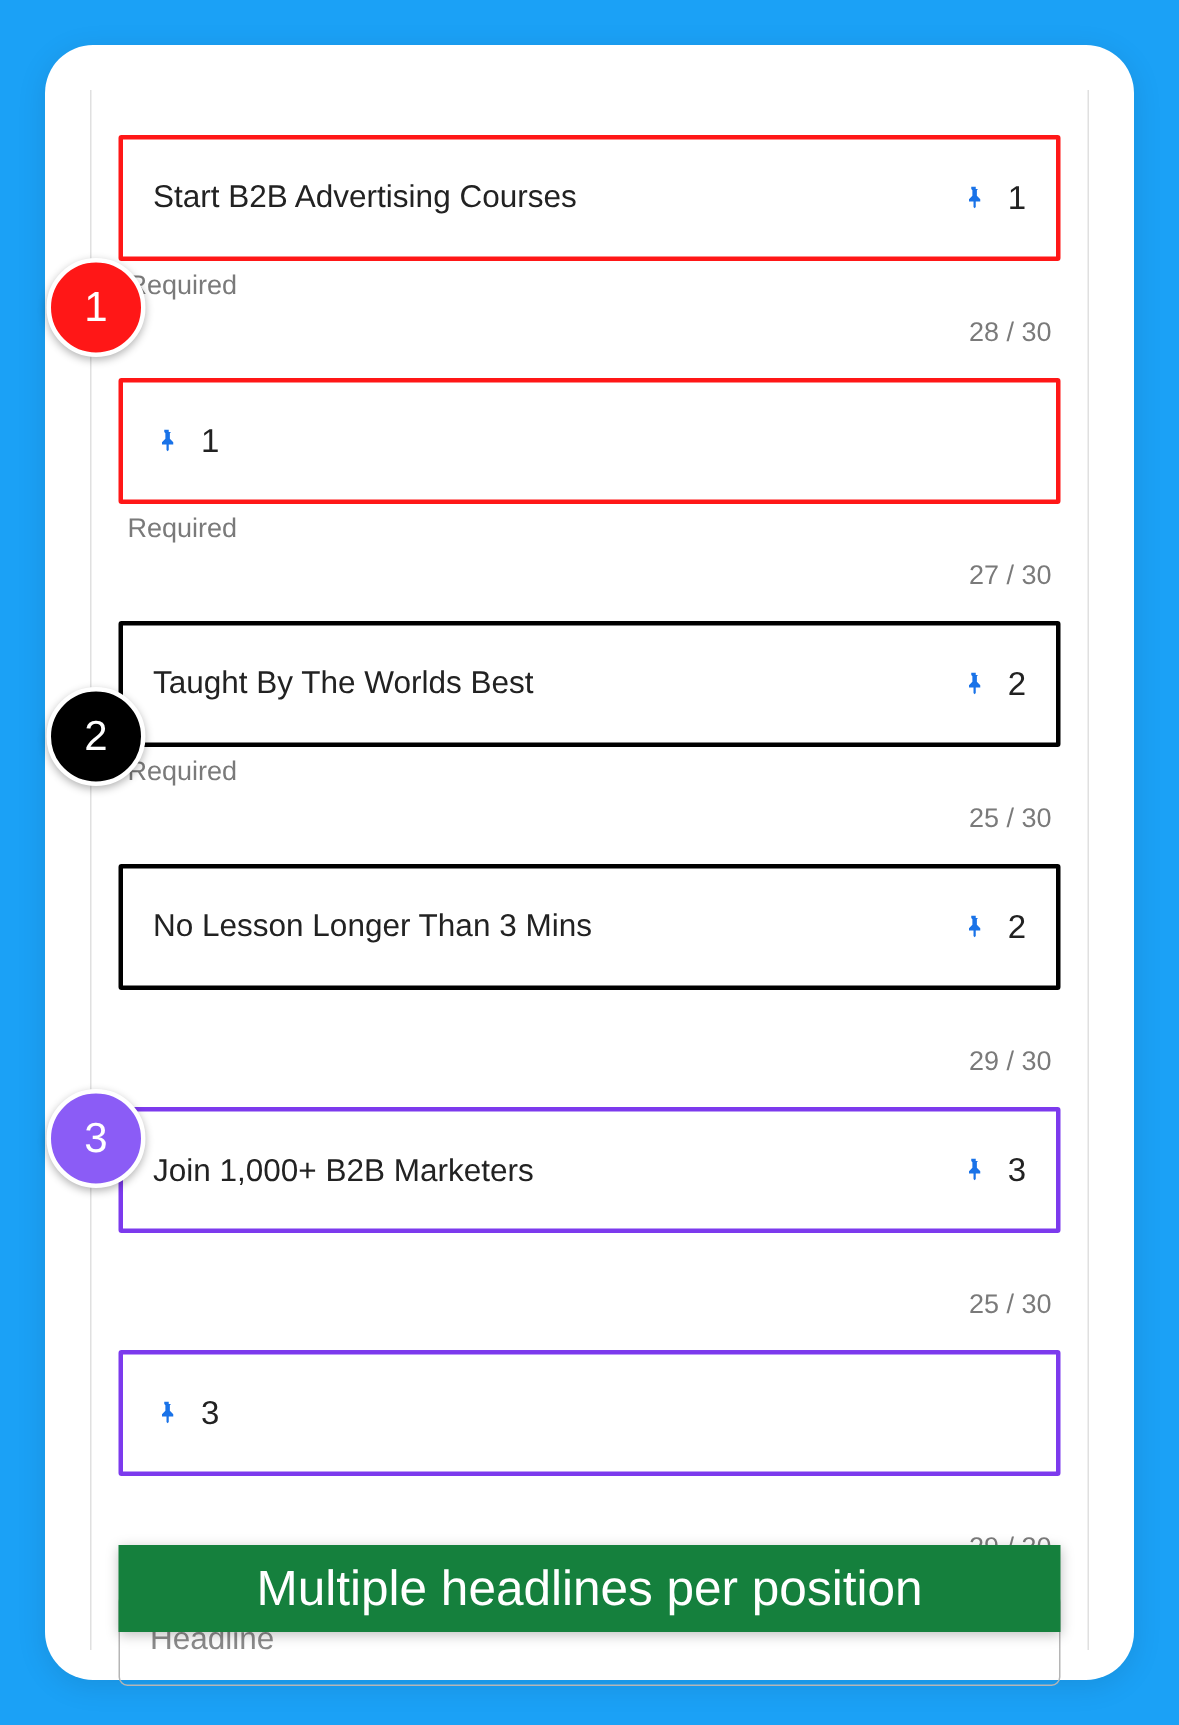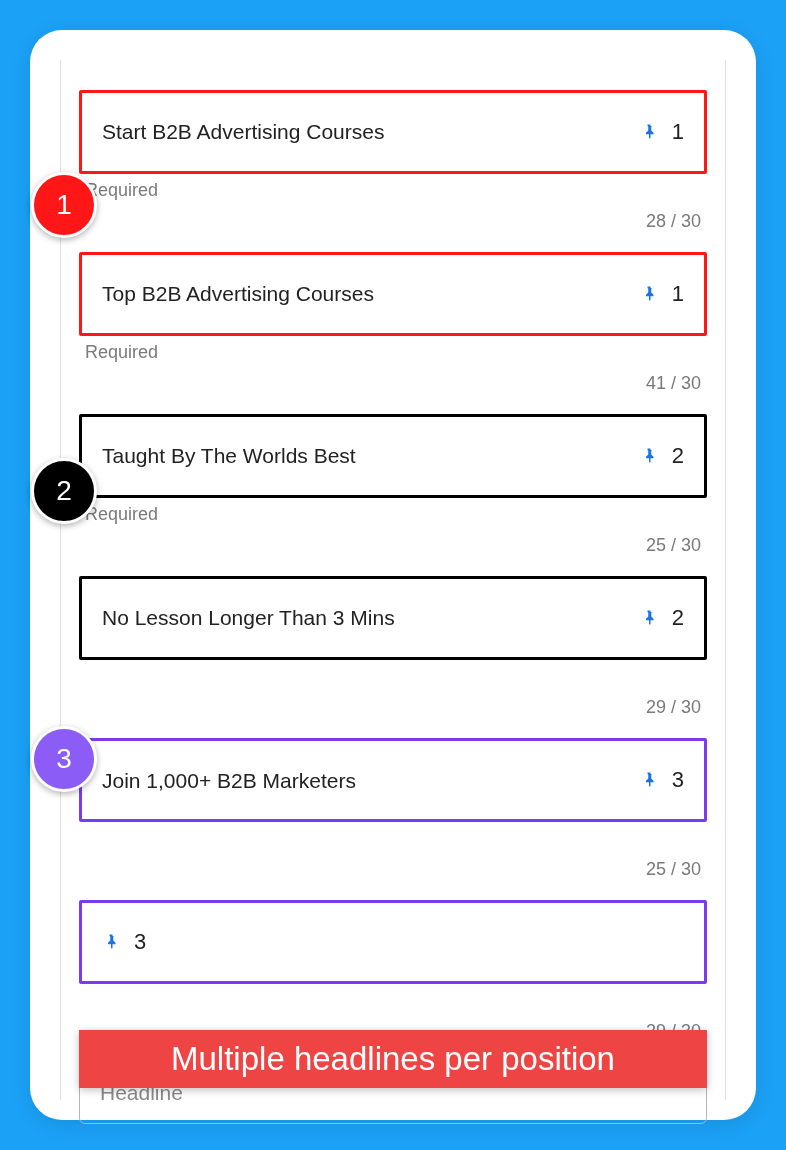"Top B2B Advertising Courses" span.headline-text { html: <span>Top B2B Advertising Courses</span> -> none }
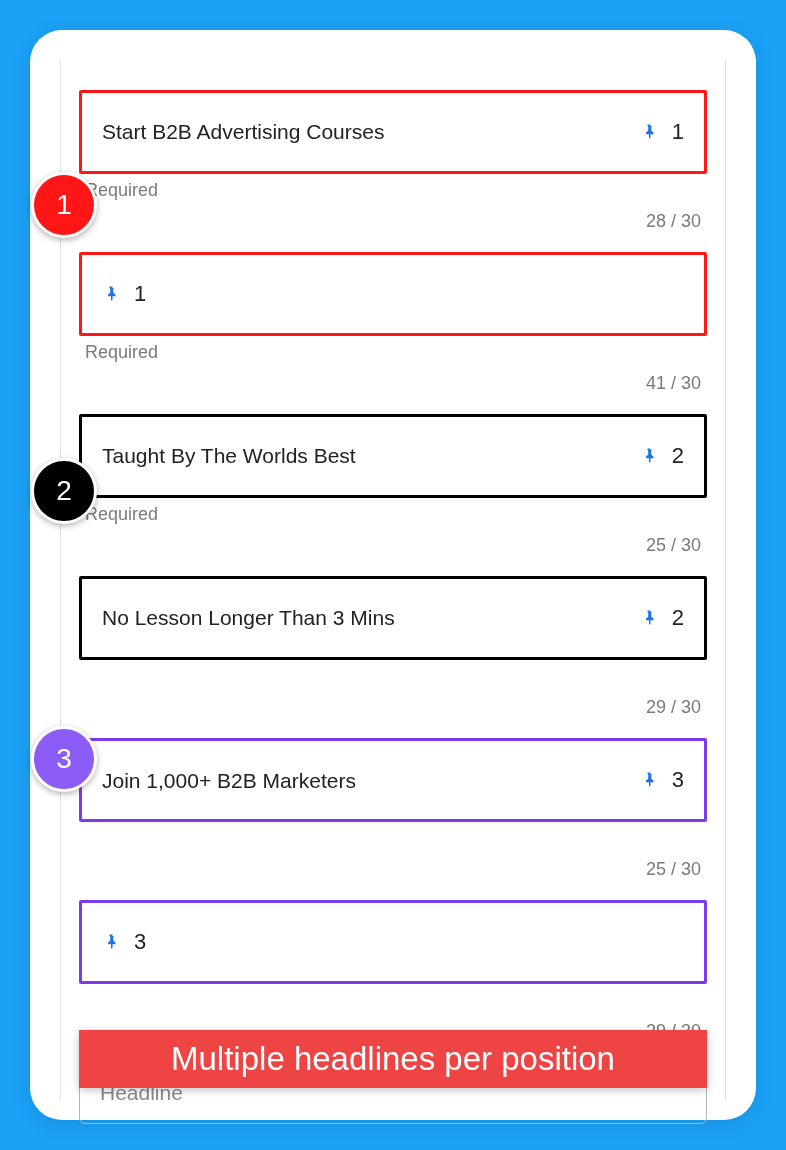"41 / 30" span.count { text: 41 -> 27 }
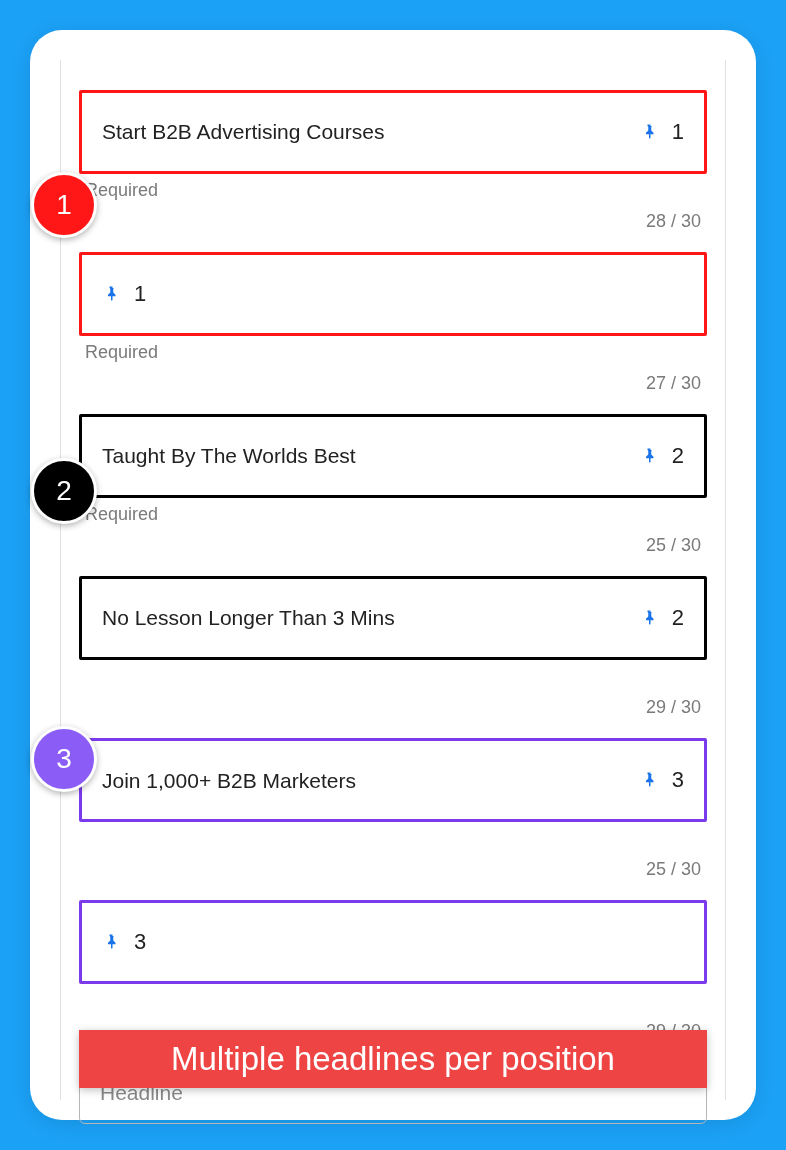"Multiple headlines per position" .caption { background: #ef4444 -> #15803d }
